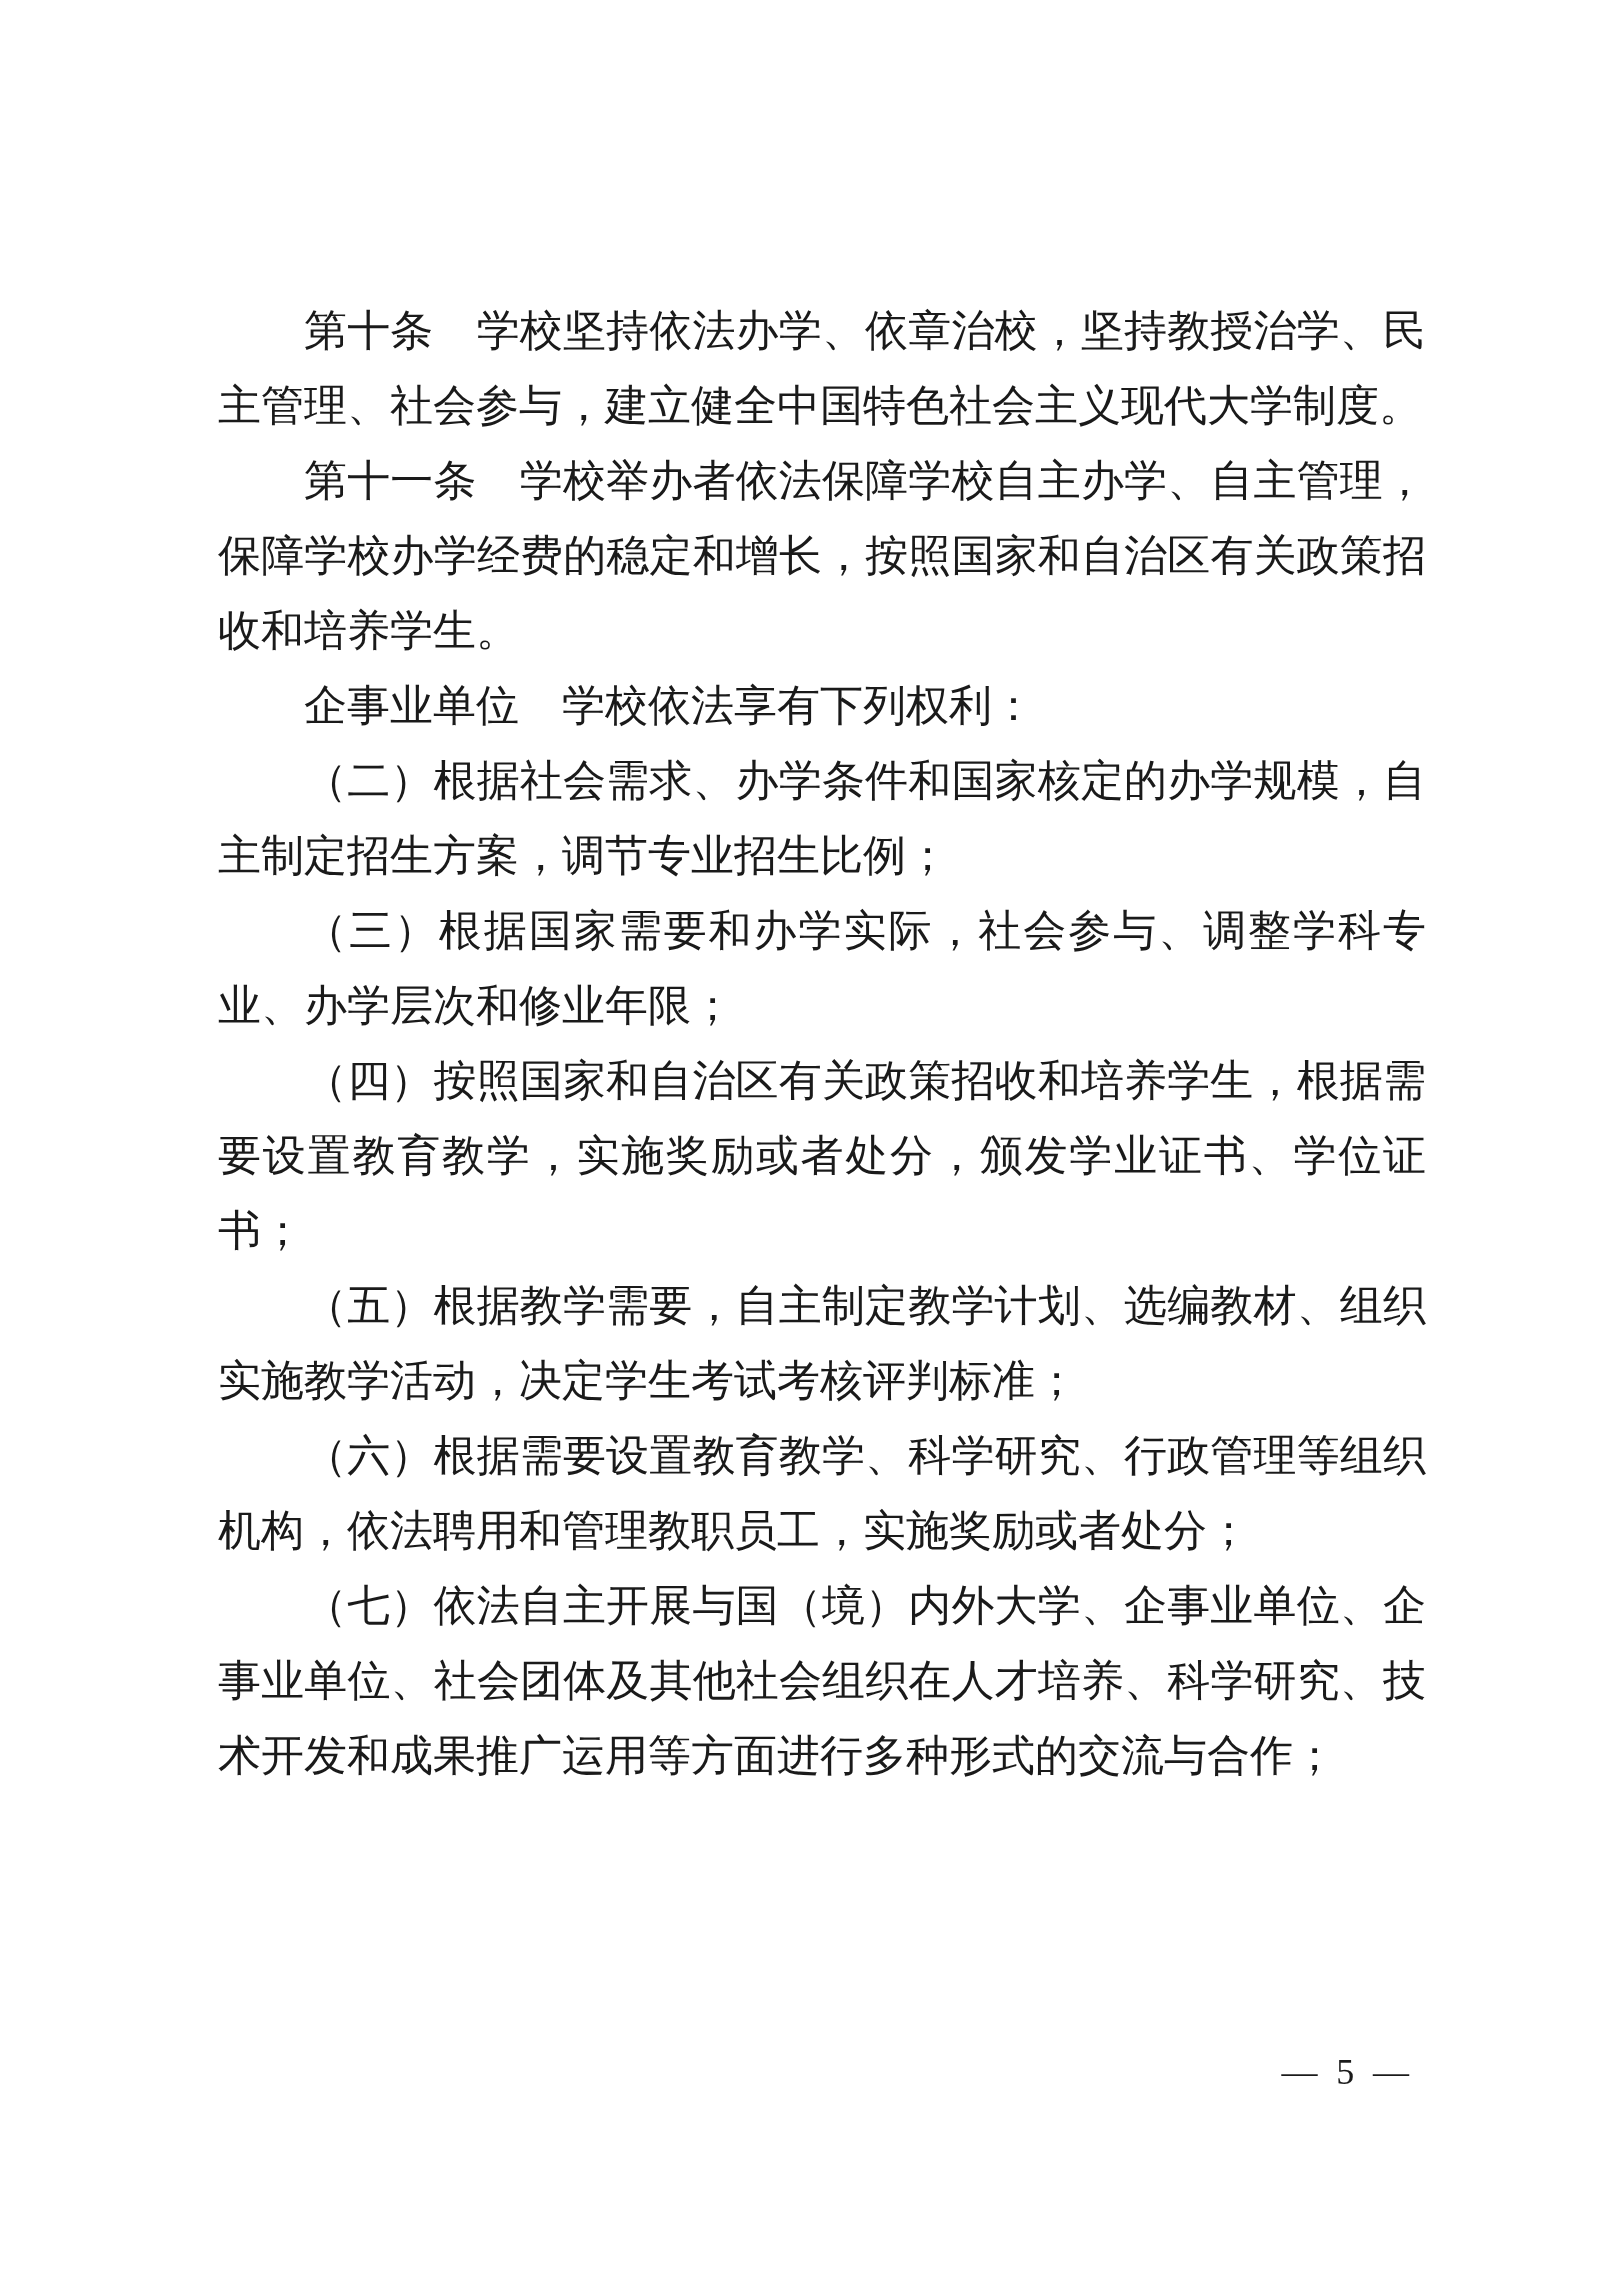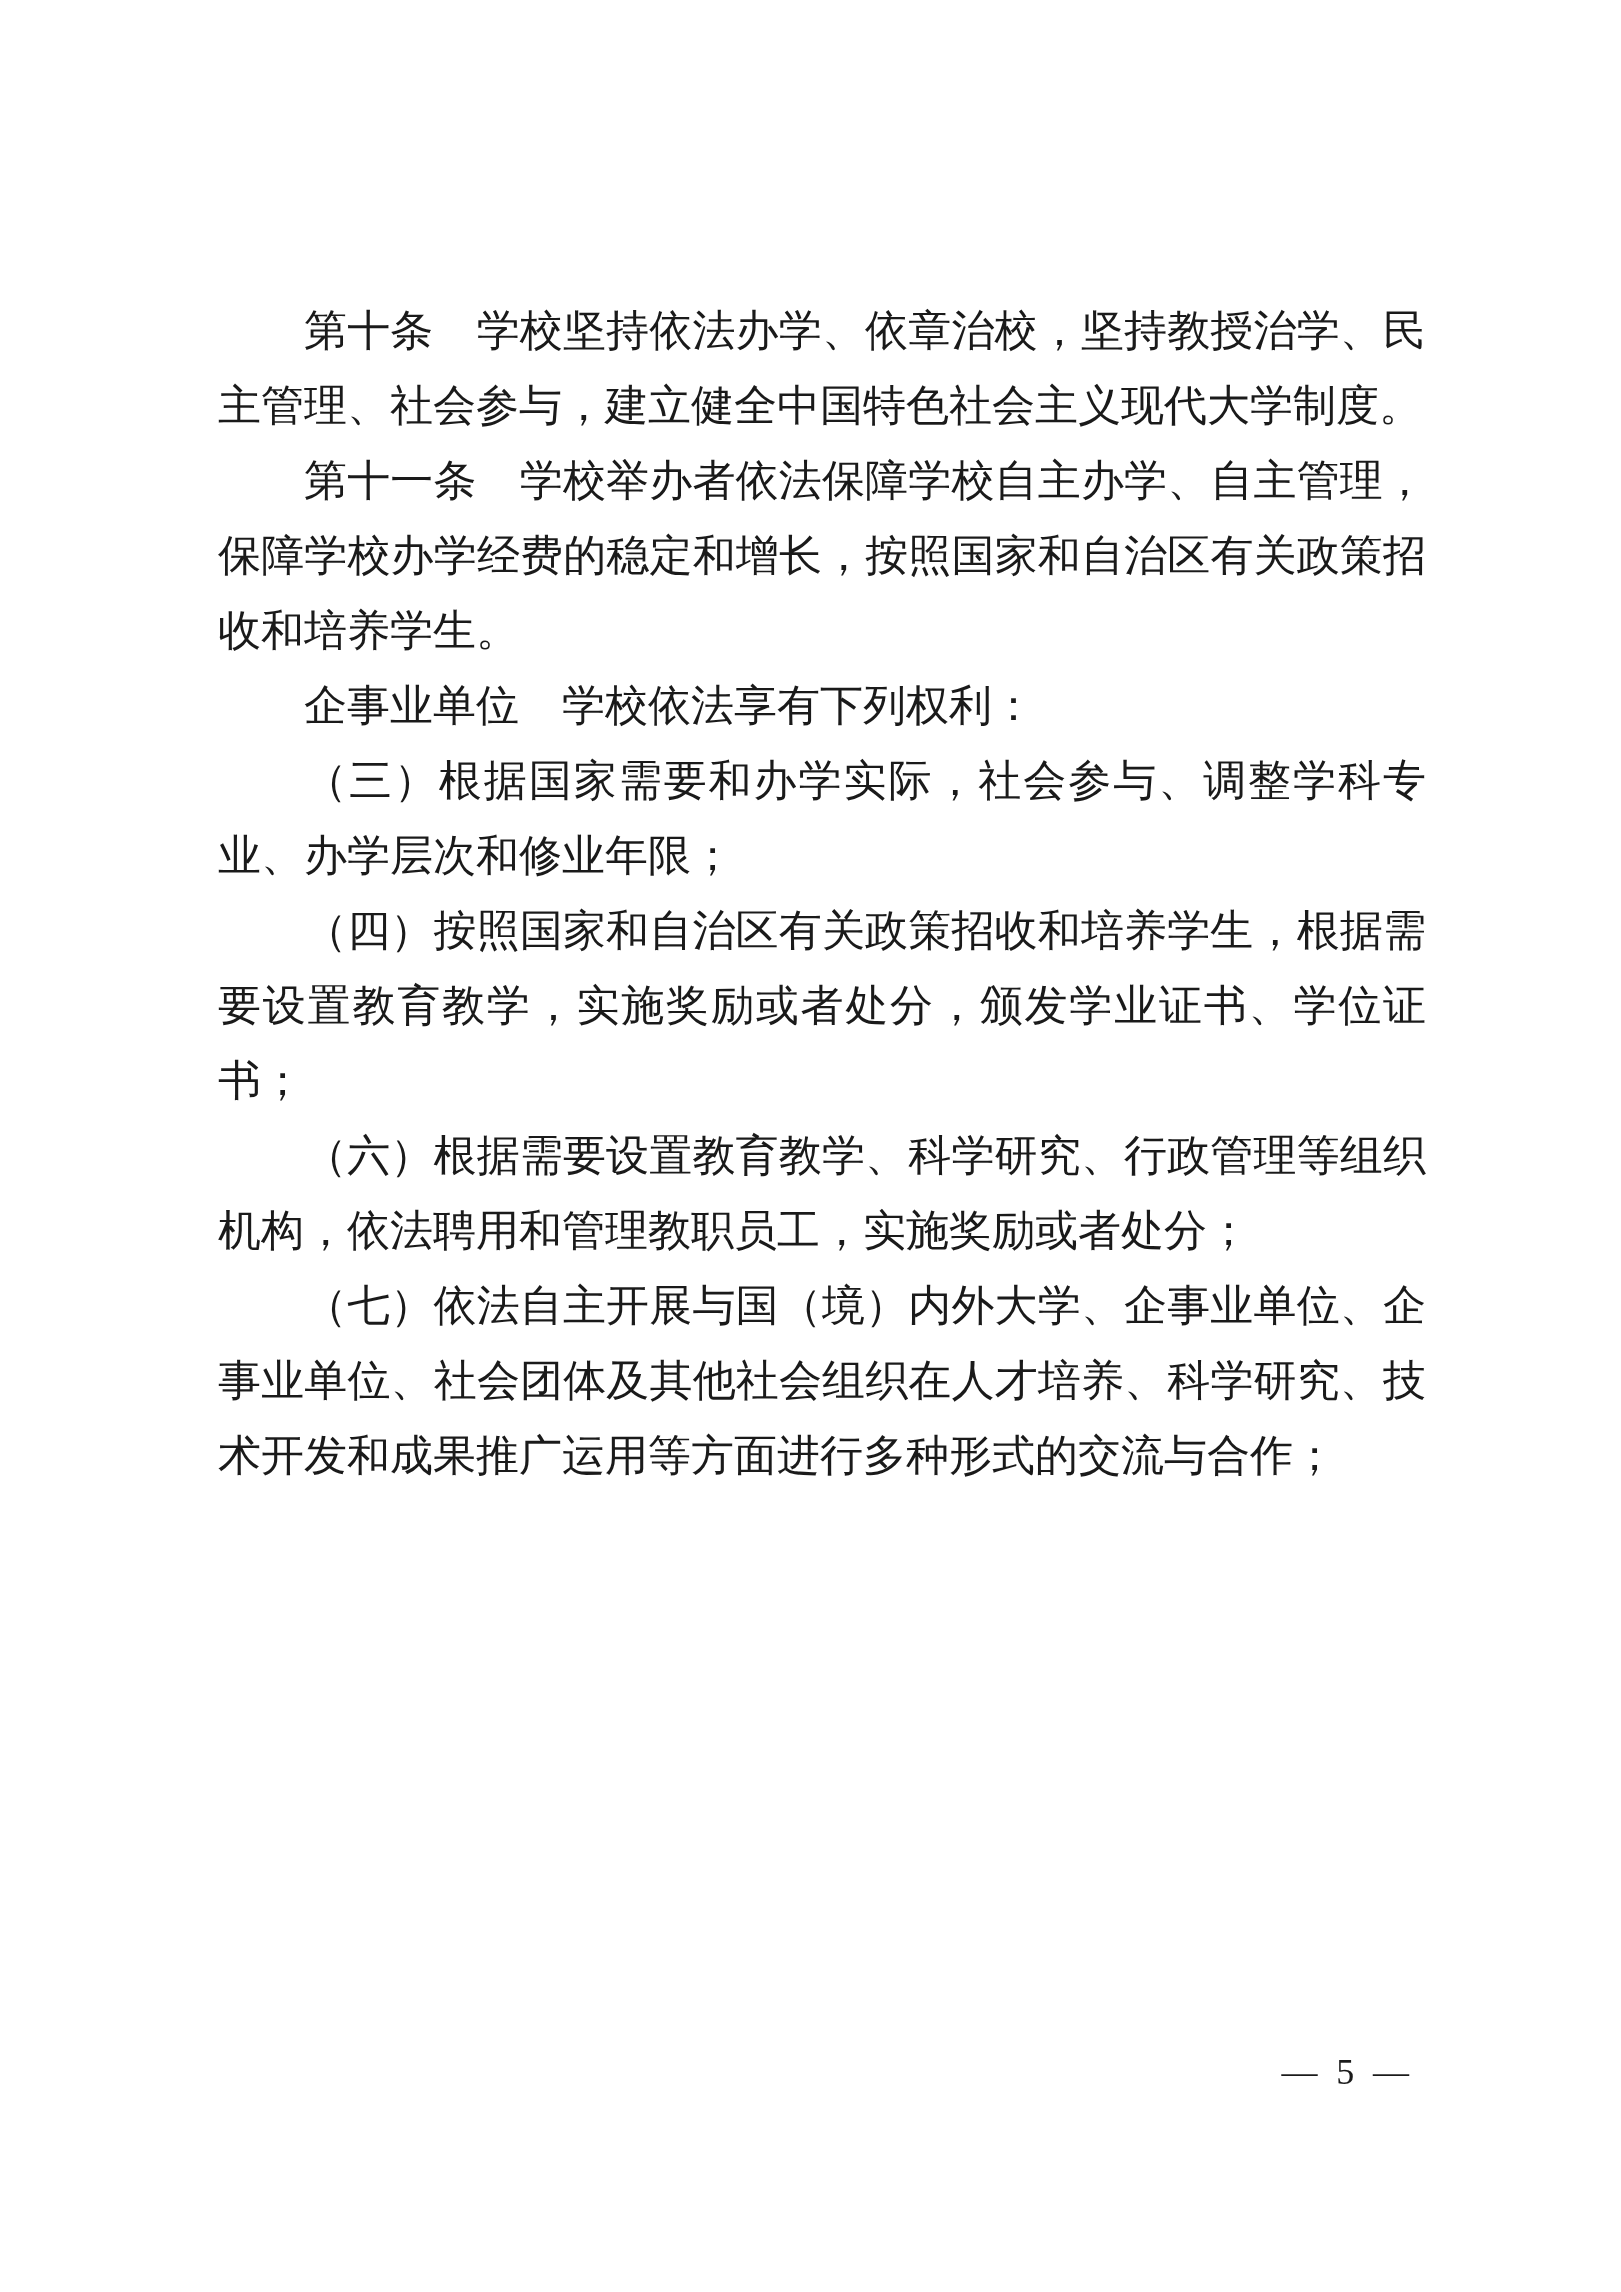"（二）根据社会需求、办学条件和国家核定的办学规模，自主制定招生方案，调节专业招生" p { html: none -> <p>（二）根据社会需求、办学条件和国家核定的办学规模，自主制定招生方案，调节专业招生比例；</p> }
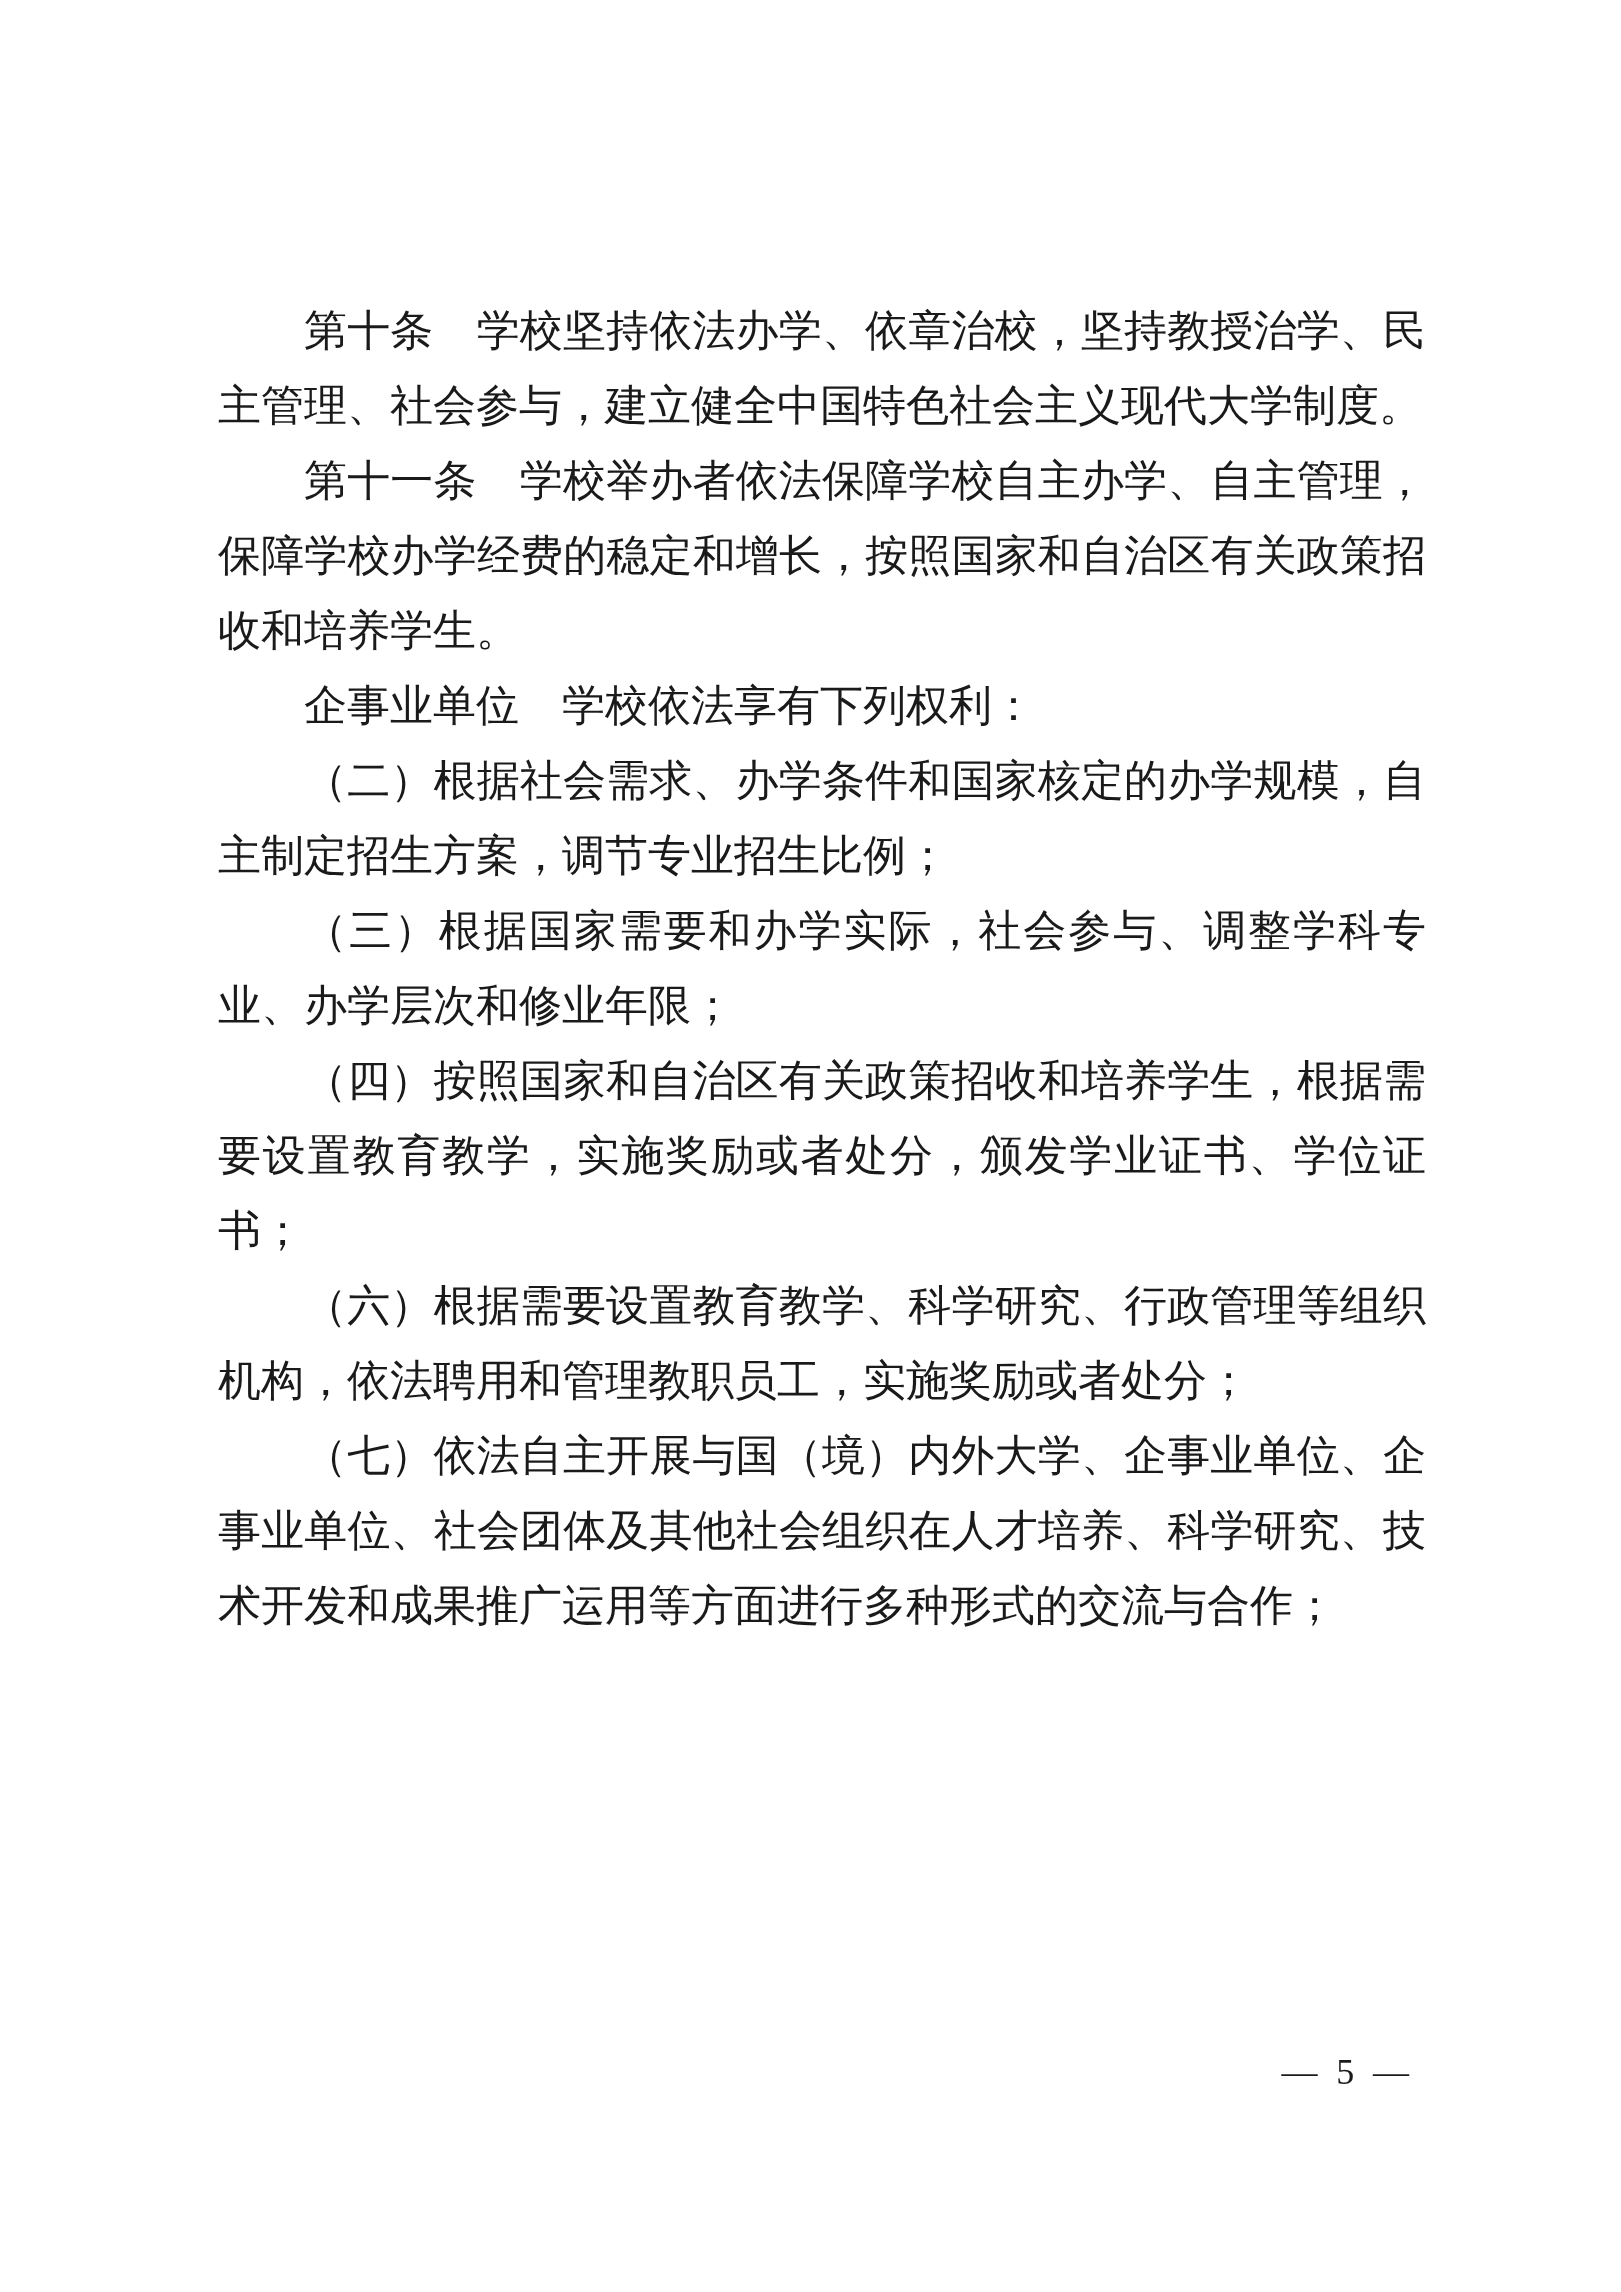"（五）根据教学需要，自主制定教学计划、选编教材、组织实施教学活动，决定学生考试考" p { html: none -> <p>（五）根据教学需要，自主制定教学计划、选编教材、组织实施教学活动，决定学生考试考核评判标准；</p> }
